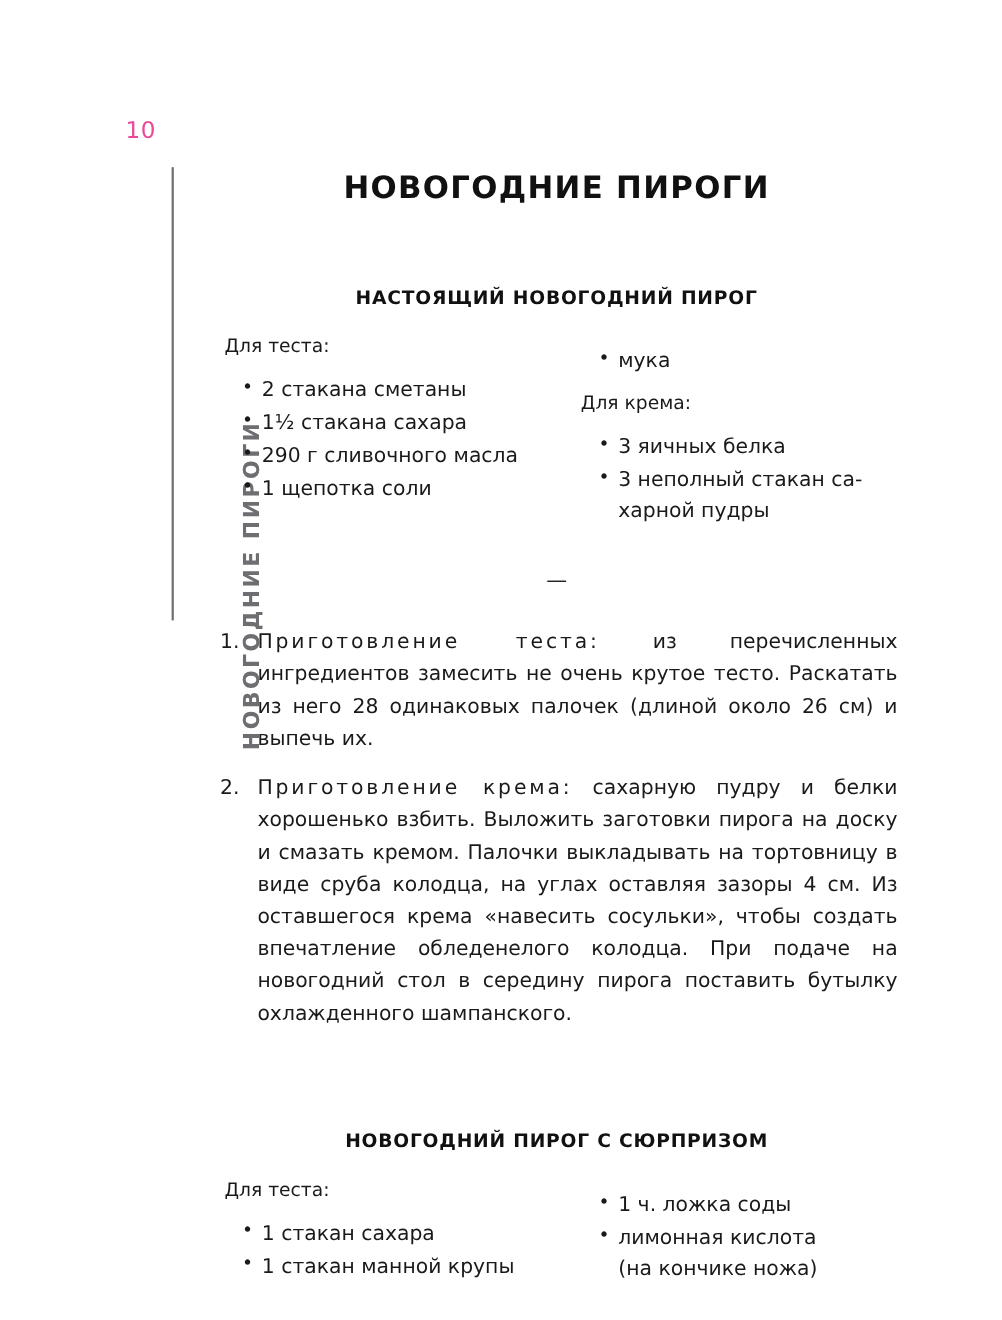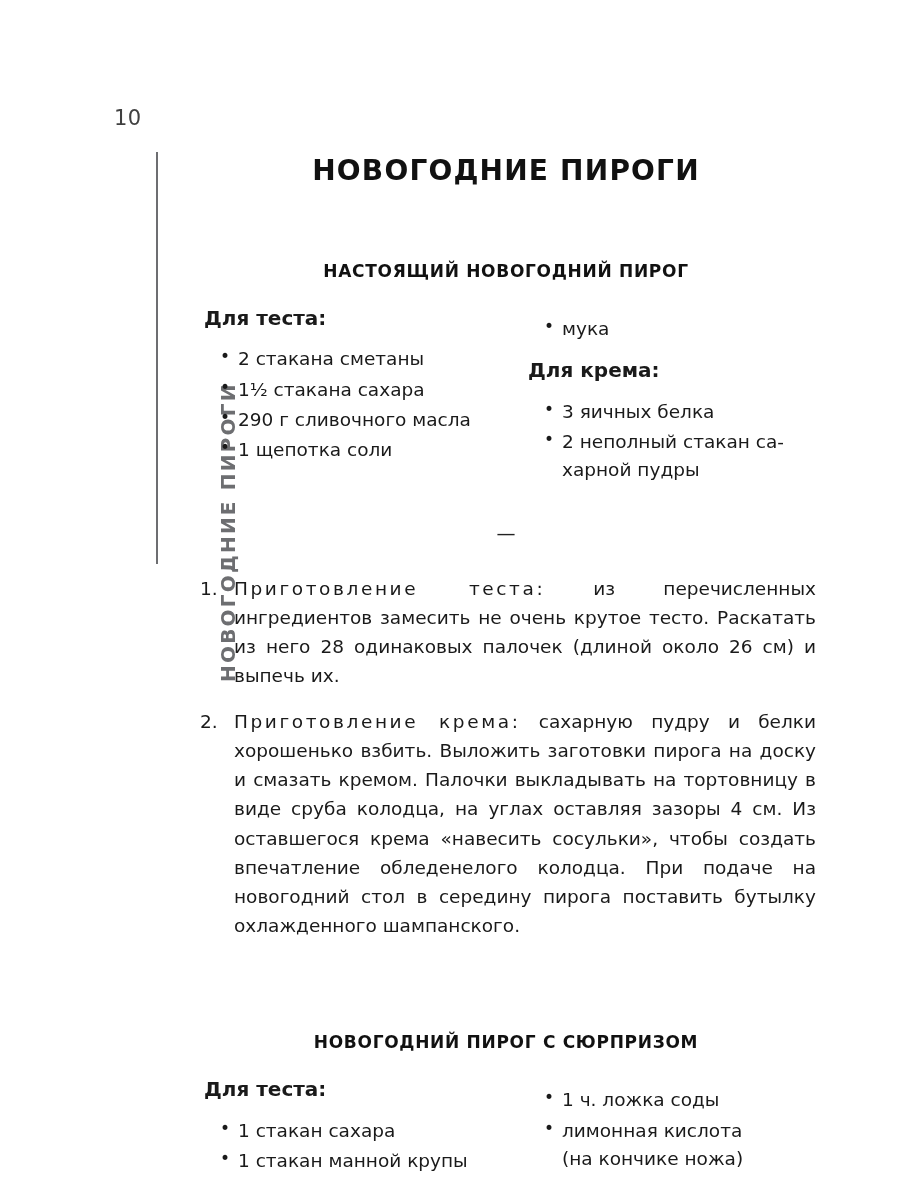"10" .page-number { color: #404040 -> #ec4899 }
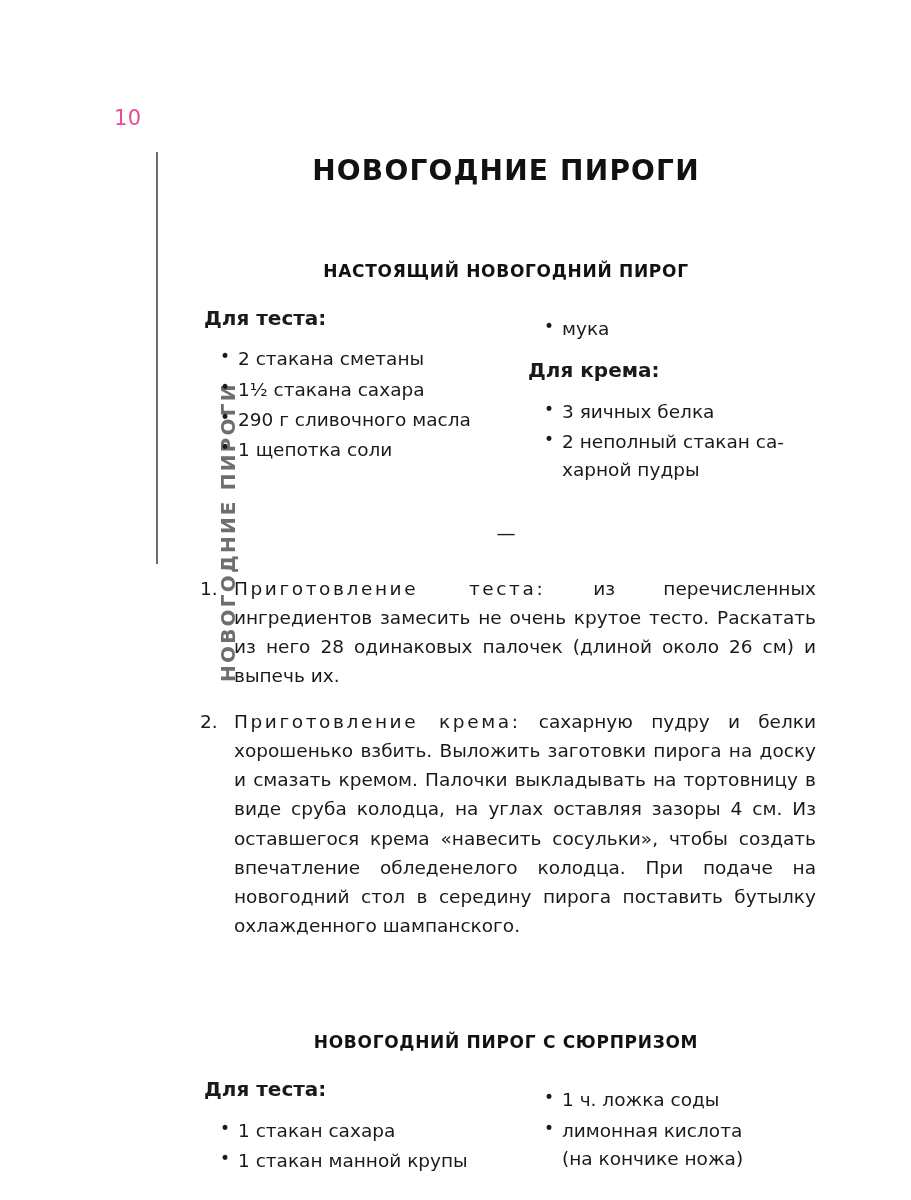"Для теста:" .ing-heading { font-size: 20px -> 17px; font-weight: bold -> normal }
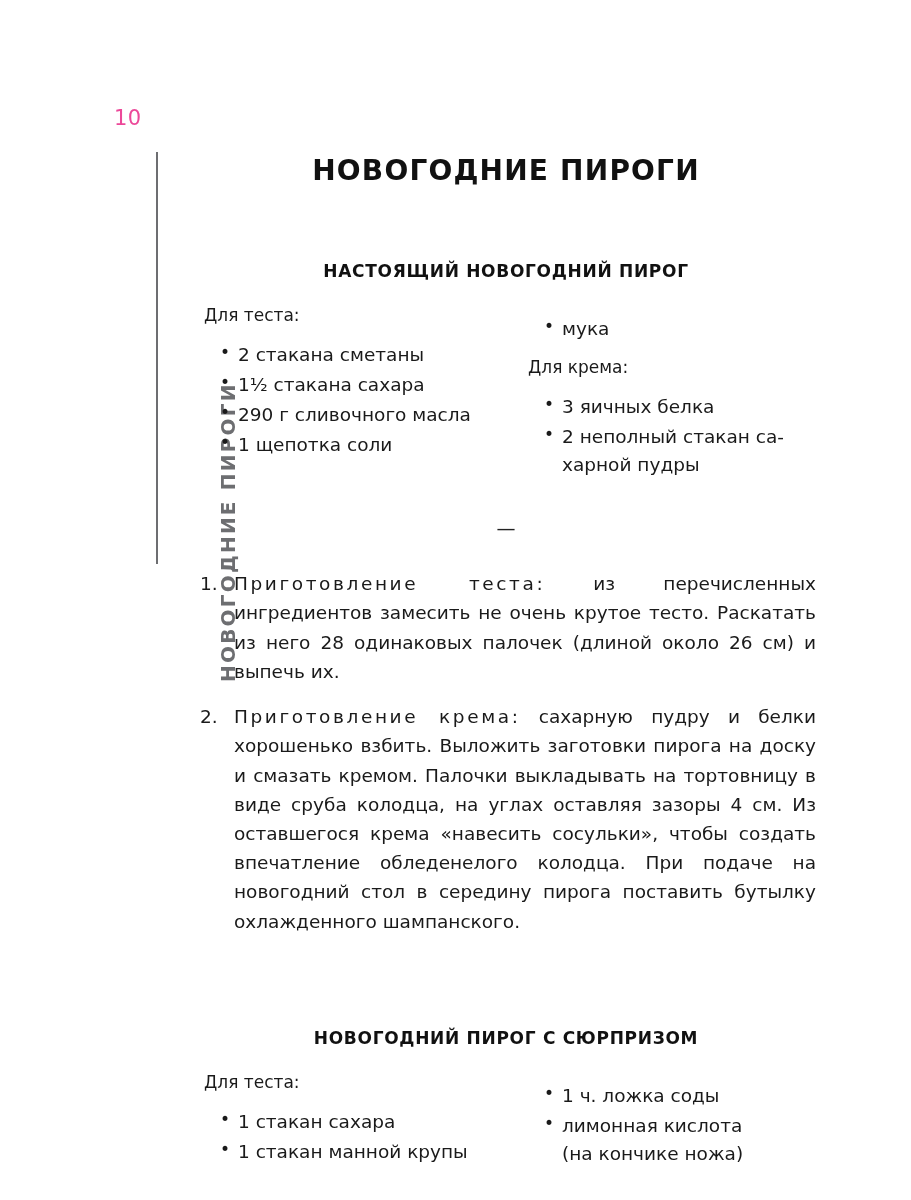"2 неполный стакан са-" span { text: 2 -> 3 }
